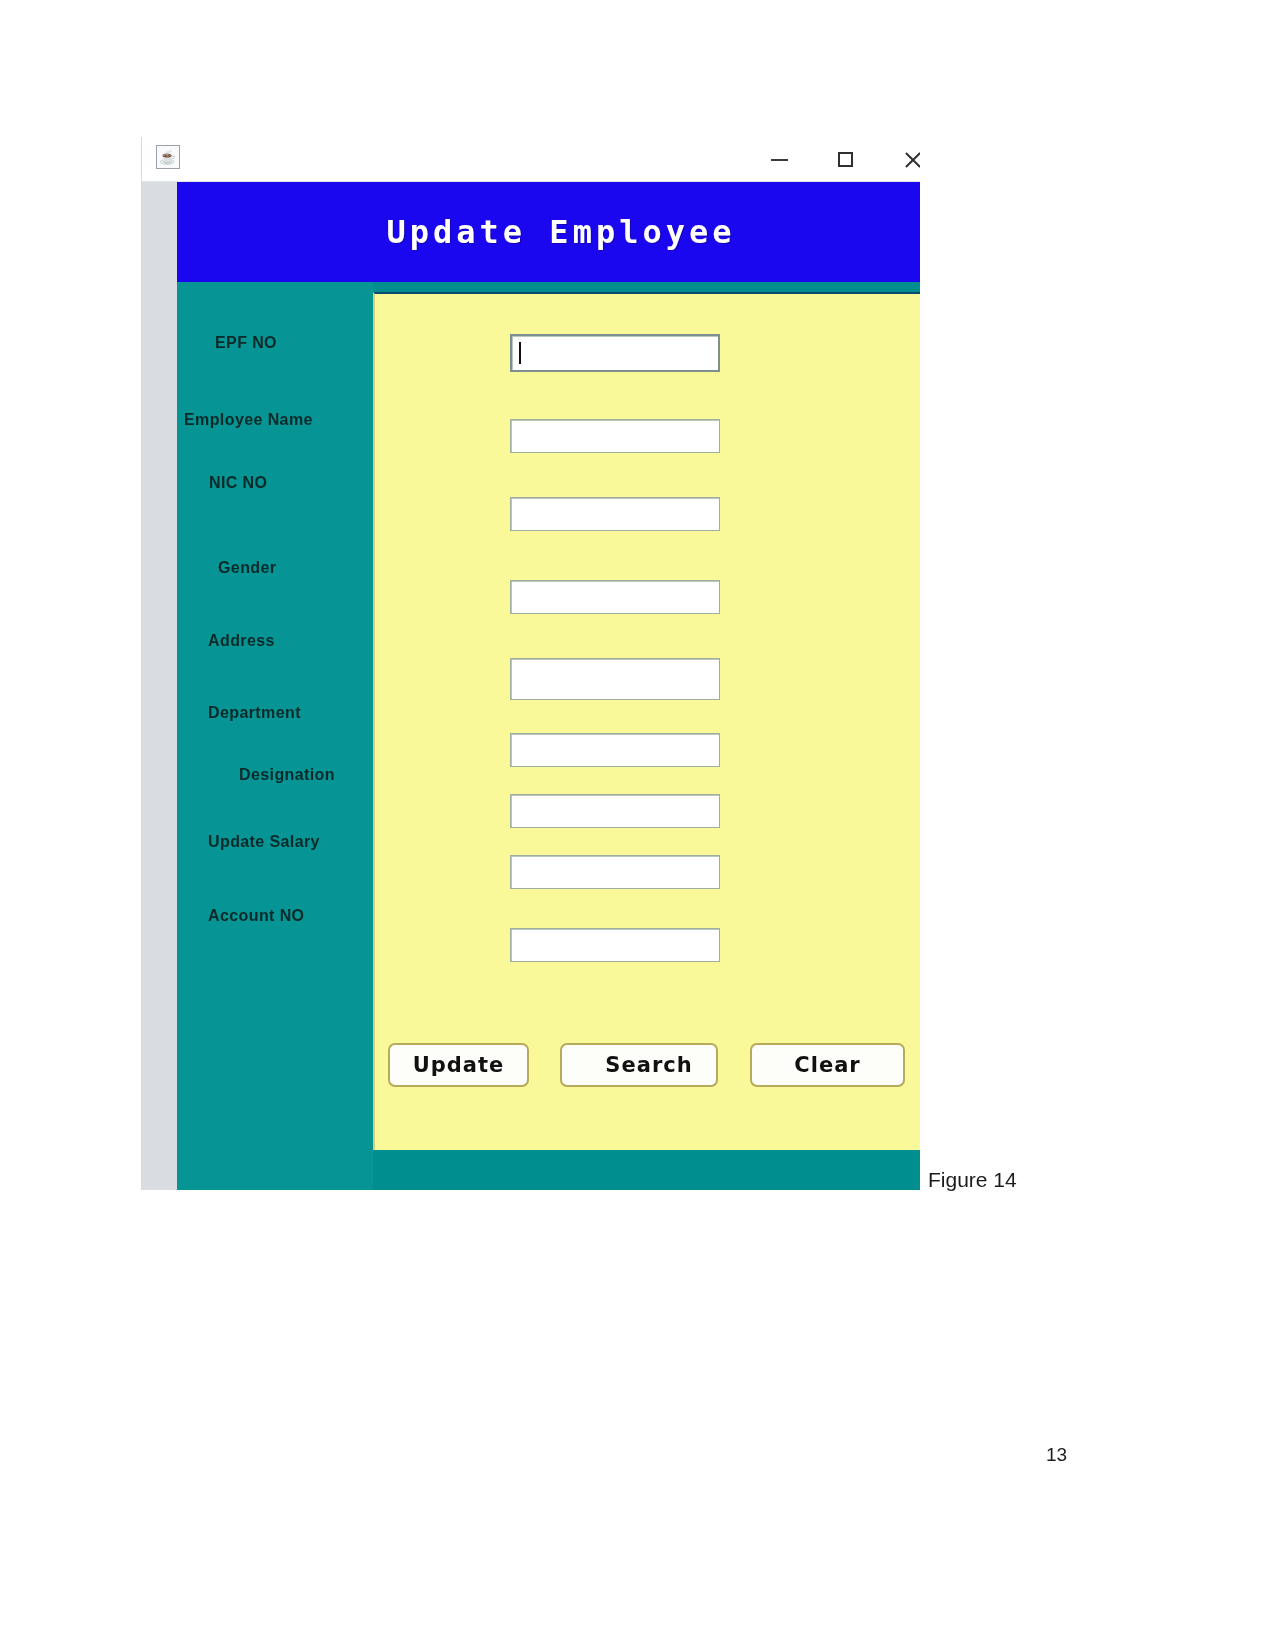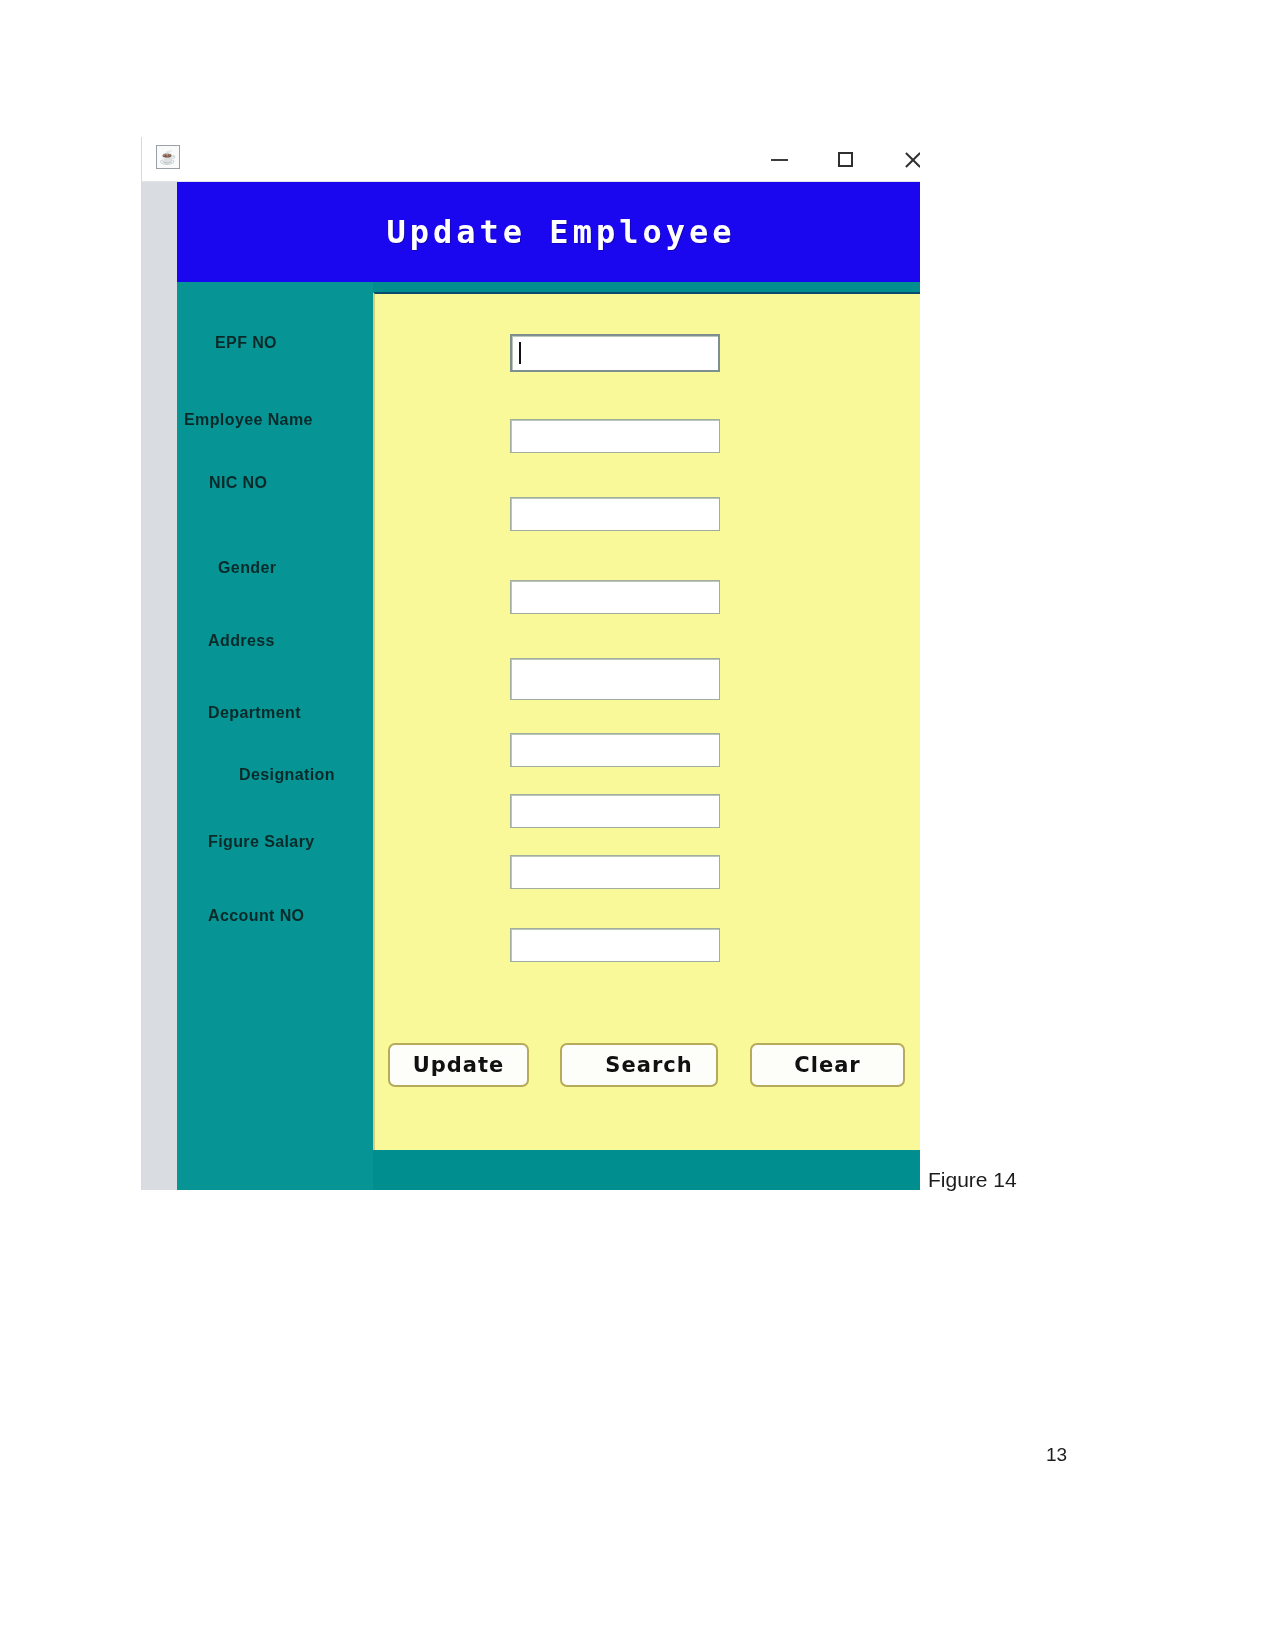"Figure Salary" div.field-label { text: Figure -> Update }
